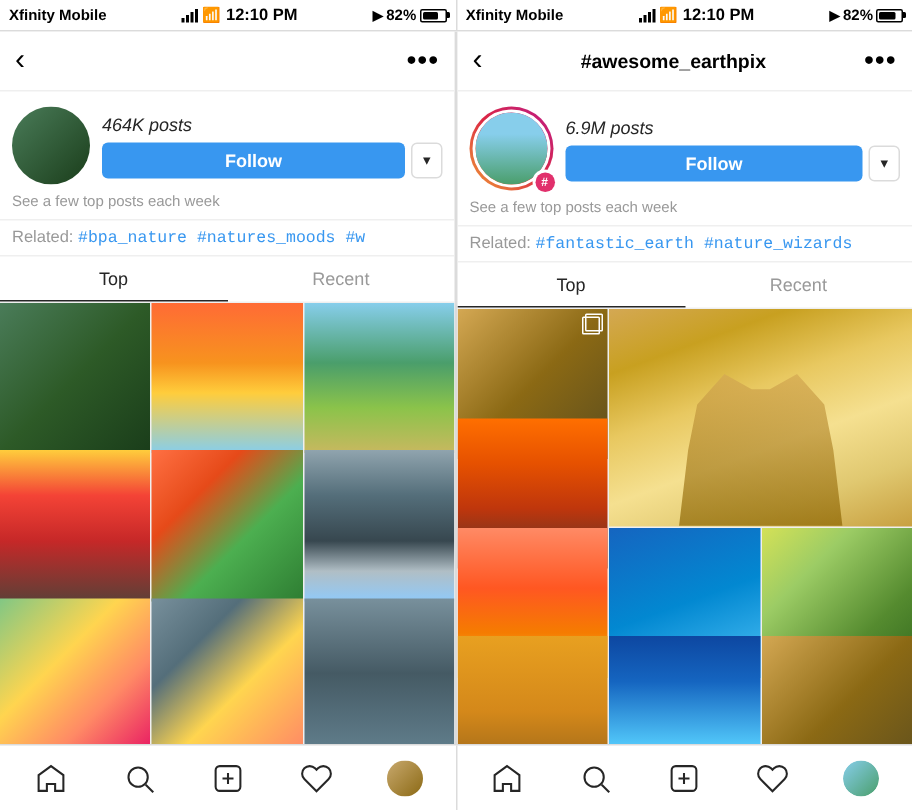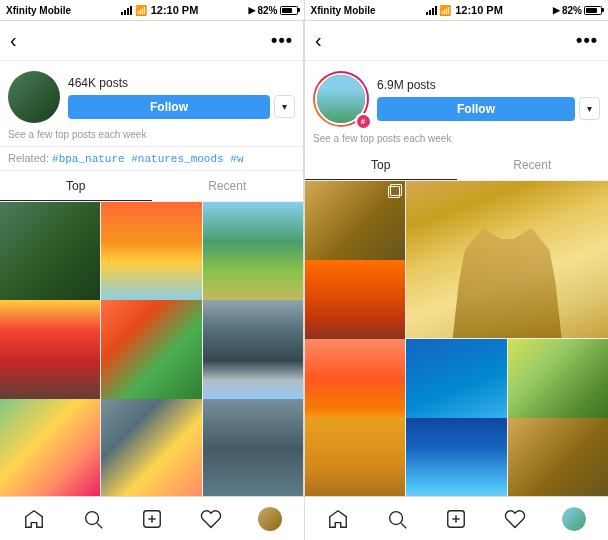"#awesome_earthpix" span.nav-title { html: none -> <span>#awesome_earthpix</span> }
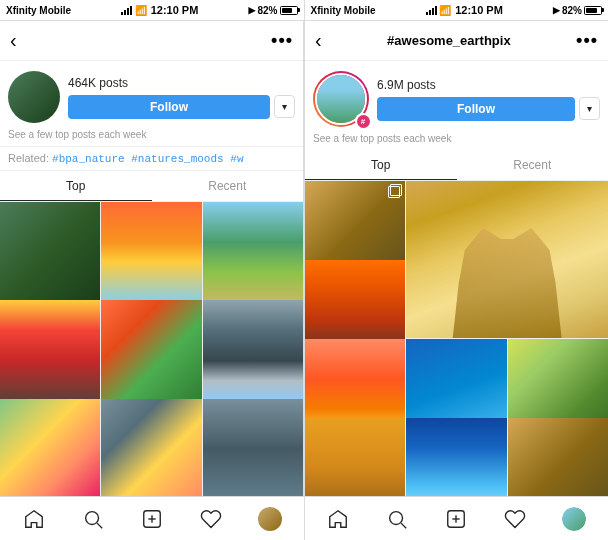"464K posts" .posts-count { font-style: none -> italic }
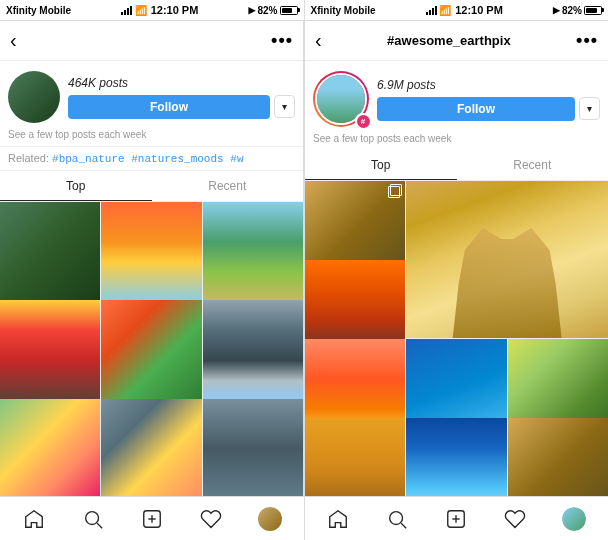"Related: #fantastic_earth" div.related-bar { html: none -> <div> <span>Related:</span> <span>#fantastic_earth #nature_wizards</span> </div> }
